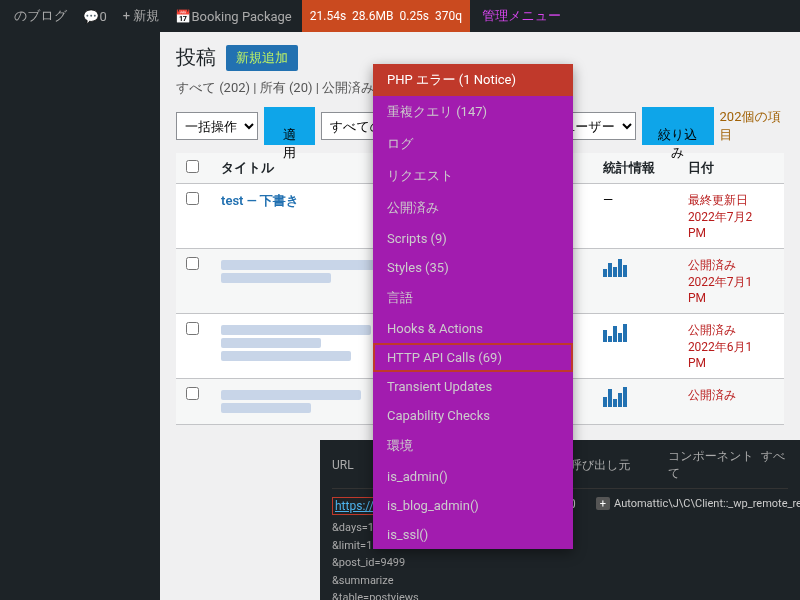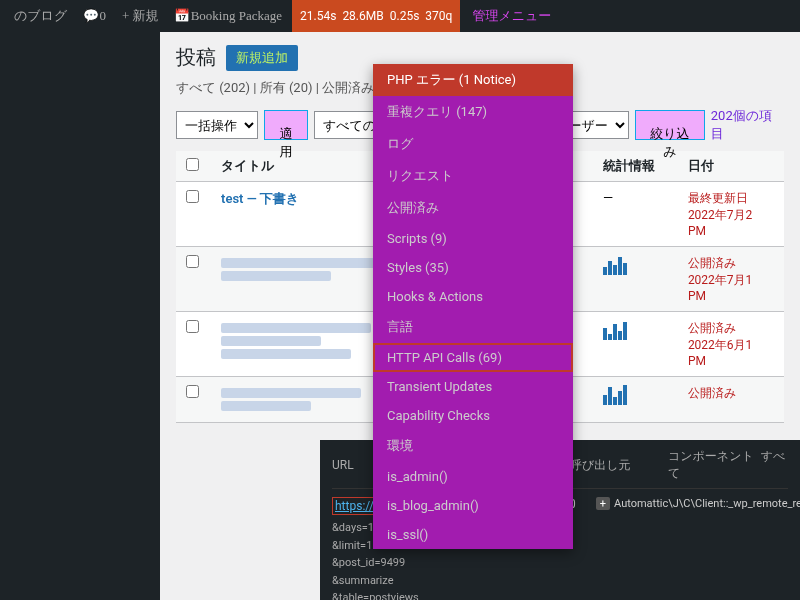"のブログ" .admin-bar-item { font-family: Liberation Serif, serif -> none }
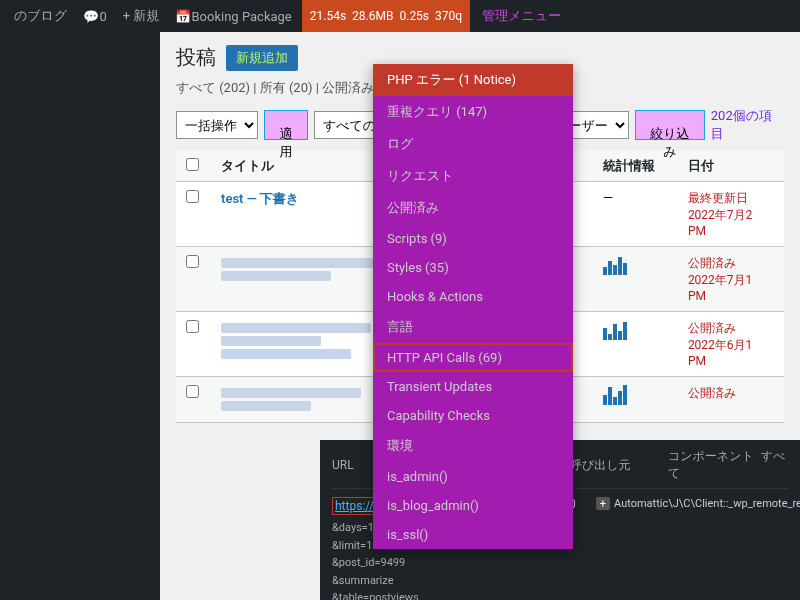"202個の項目" .item-count { color: #6d28d9 -> #a16207 }
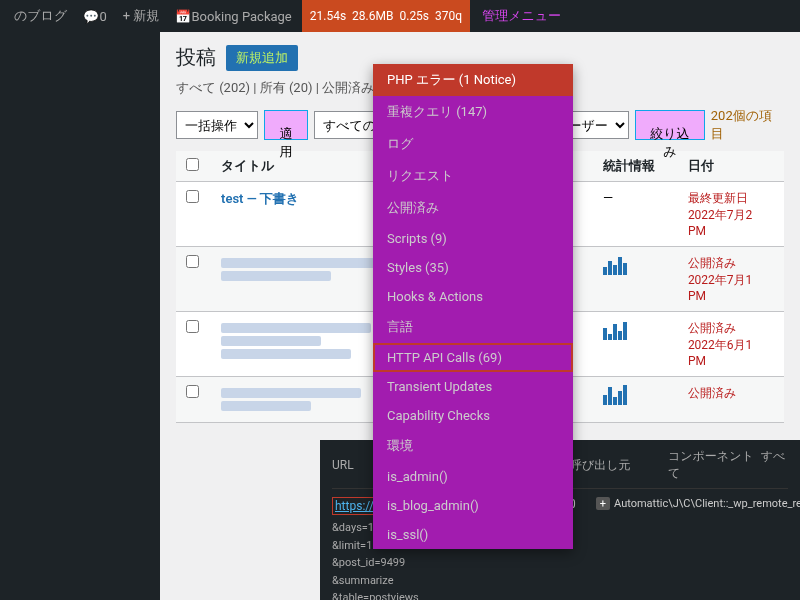"適用" .toolbar-btn { background: #f0abfc -> #0ea5e9; border: 1px solid #0ea5e9 -> 5px solid #0ea5e9 }
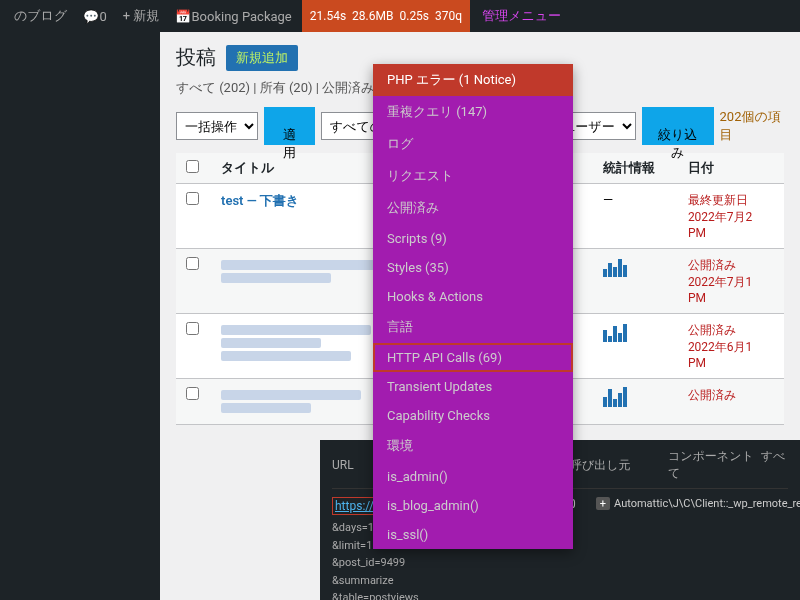"Hooks & Actions" div.dropdown-item { order: before "言語" -> after "言語" }
